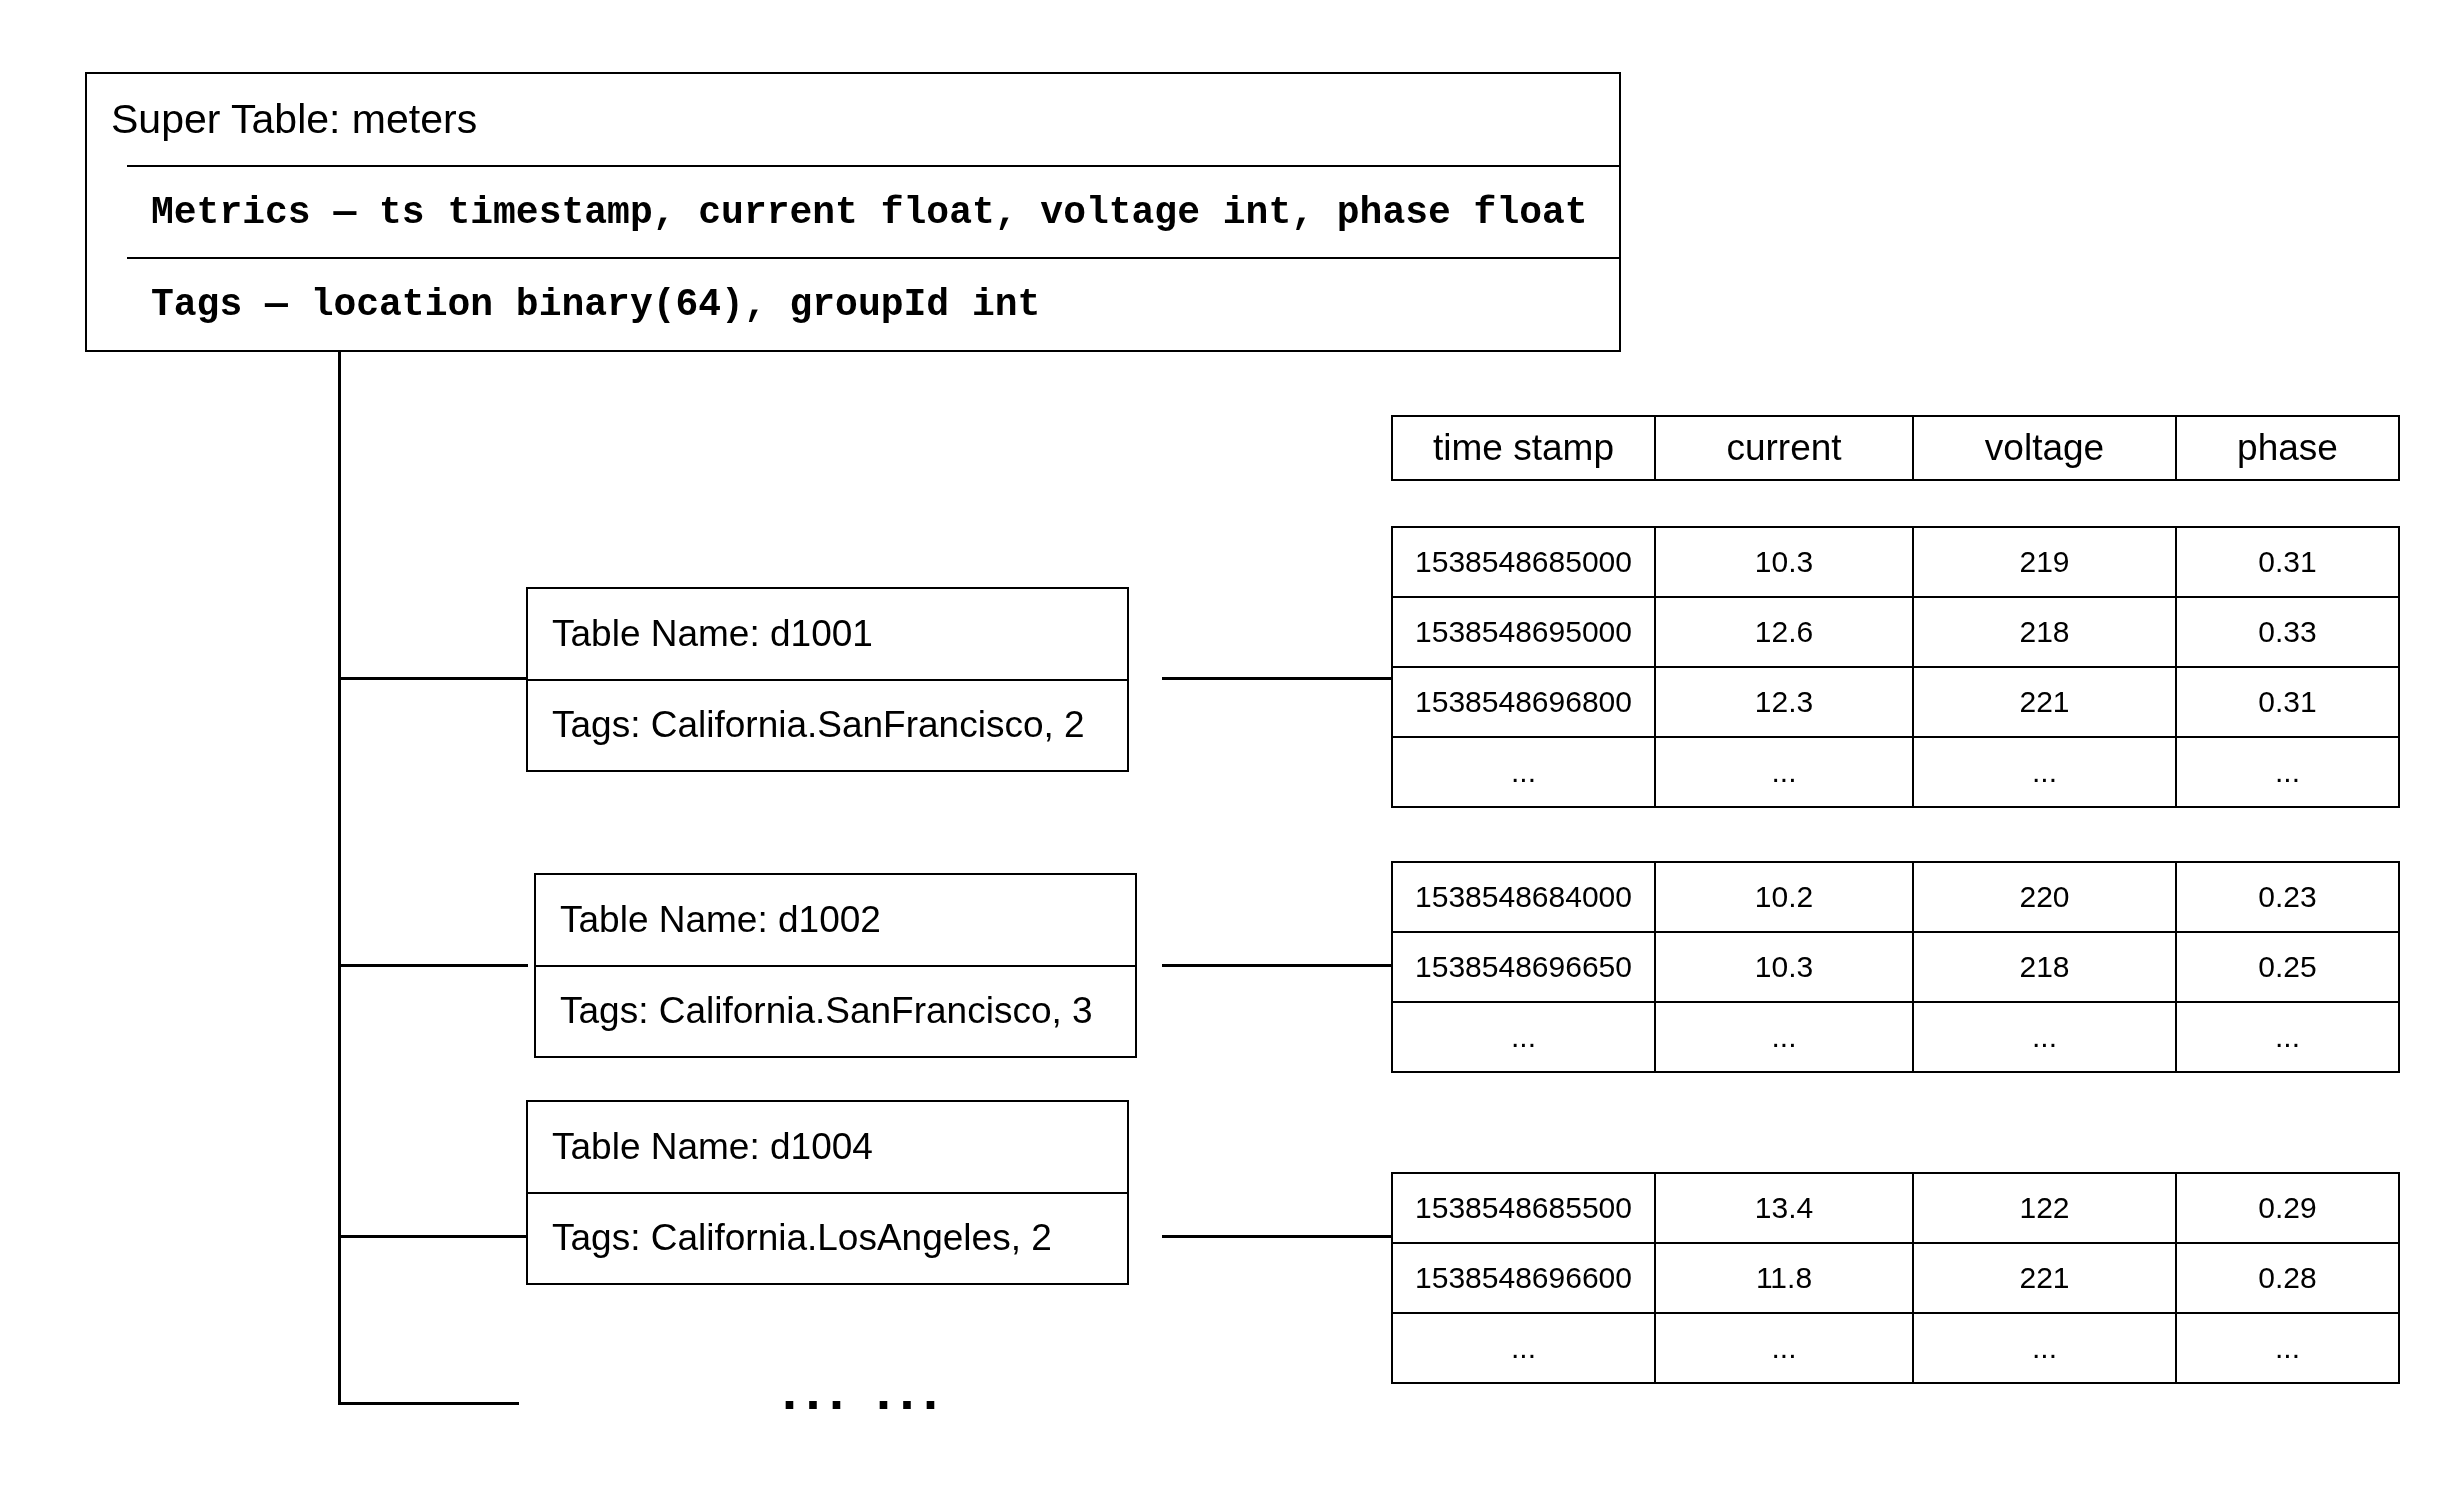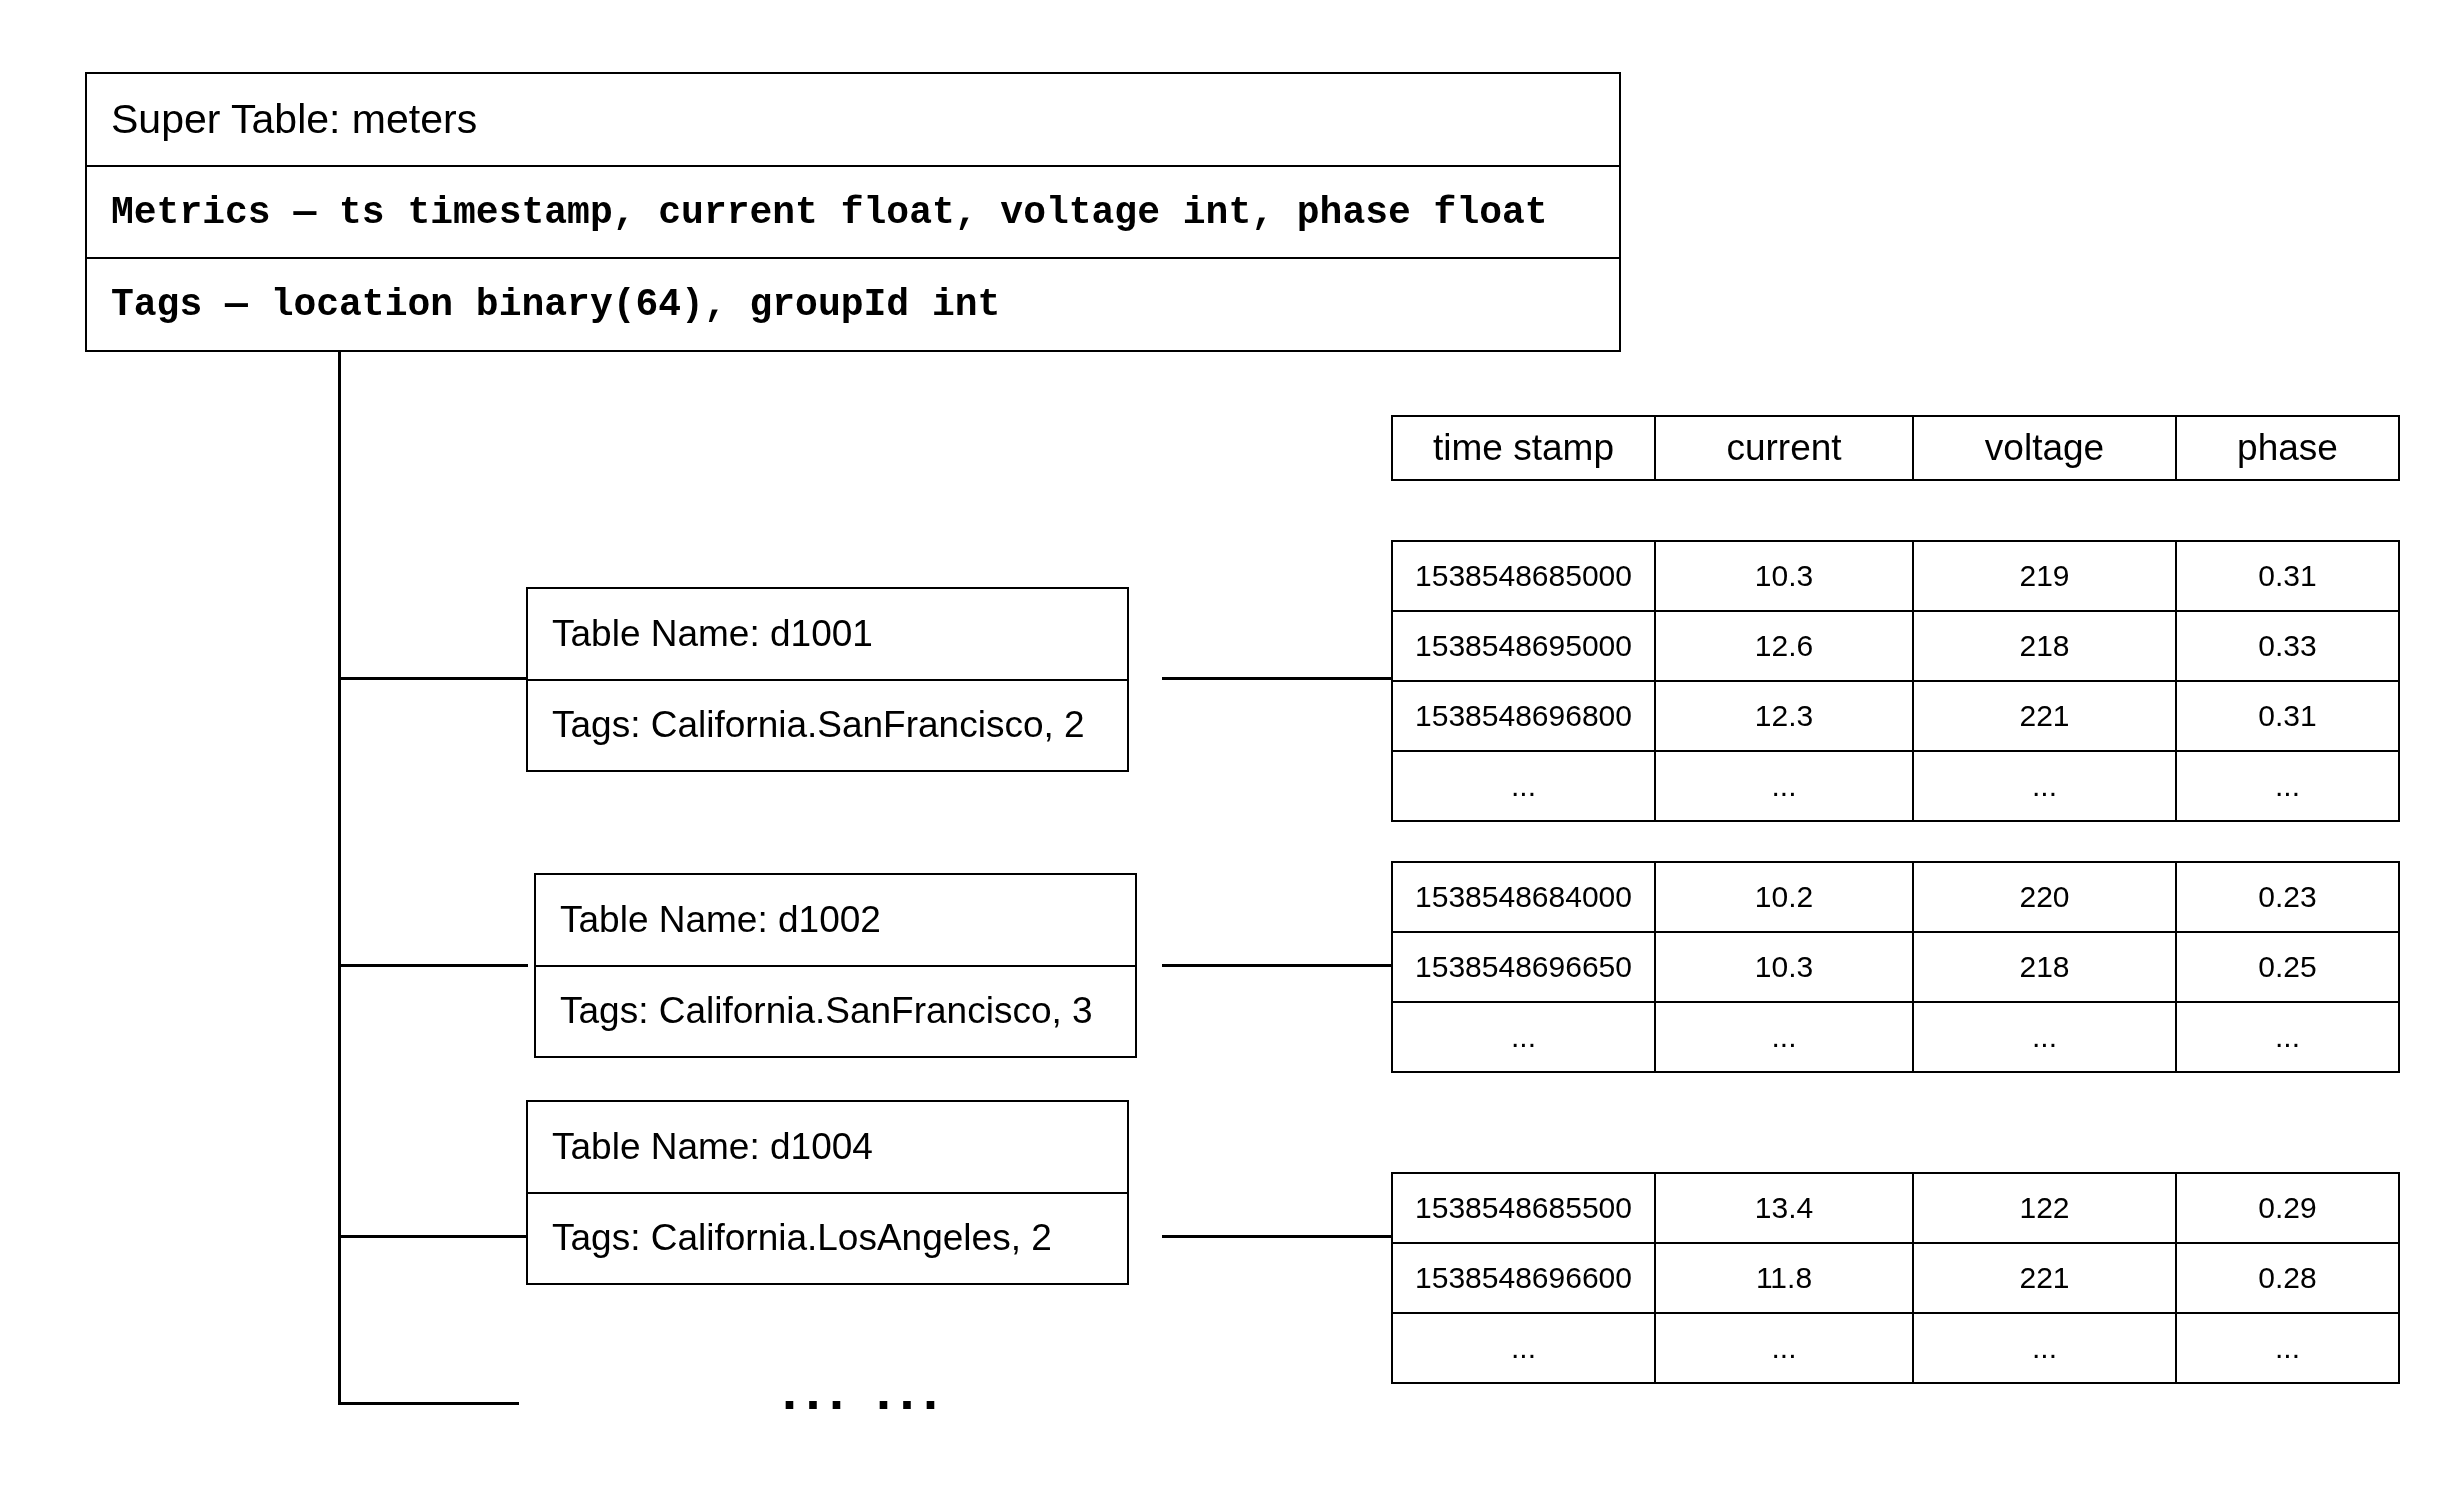"Metrics — ts timestamp, current" .super-row + .super-row { margin-left: none -> 40px }
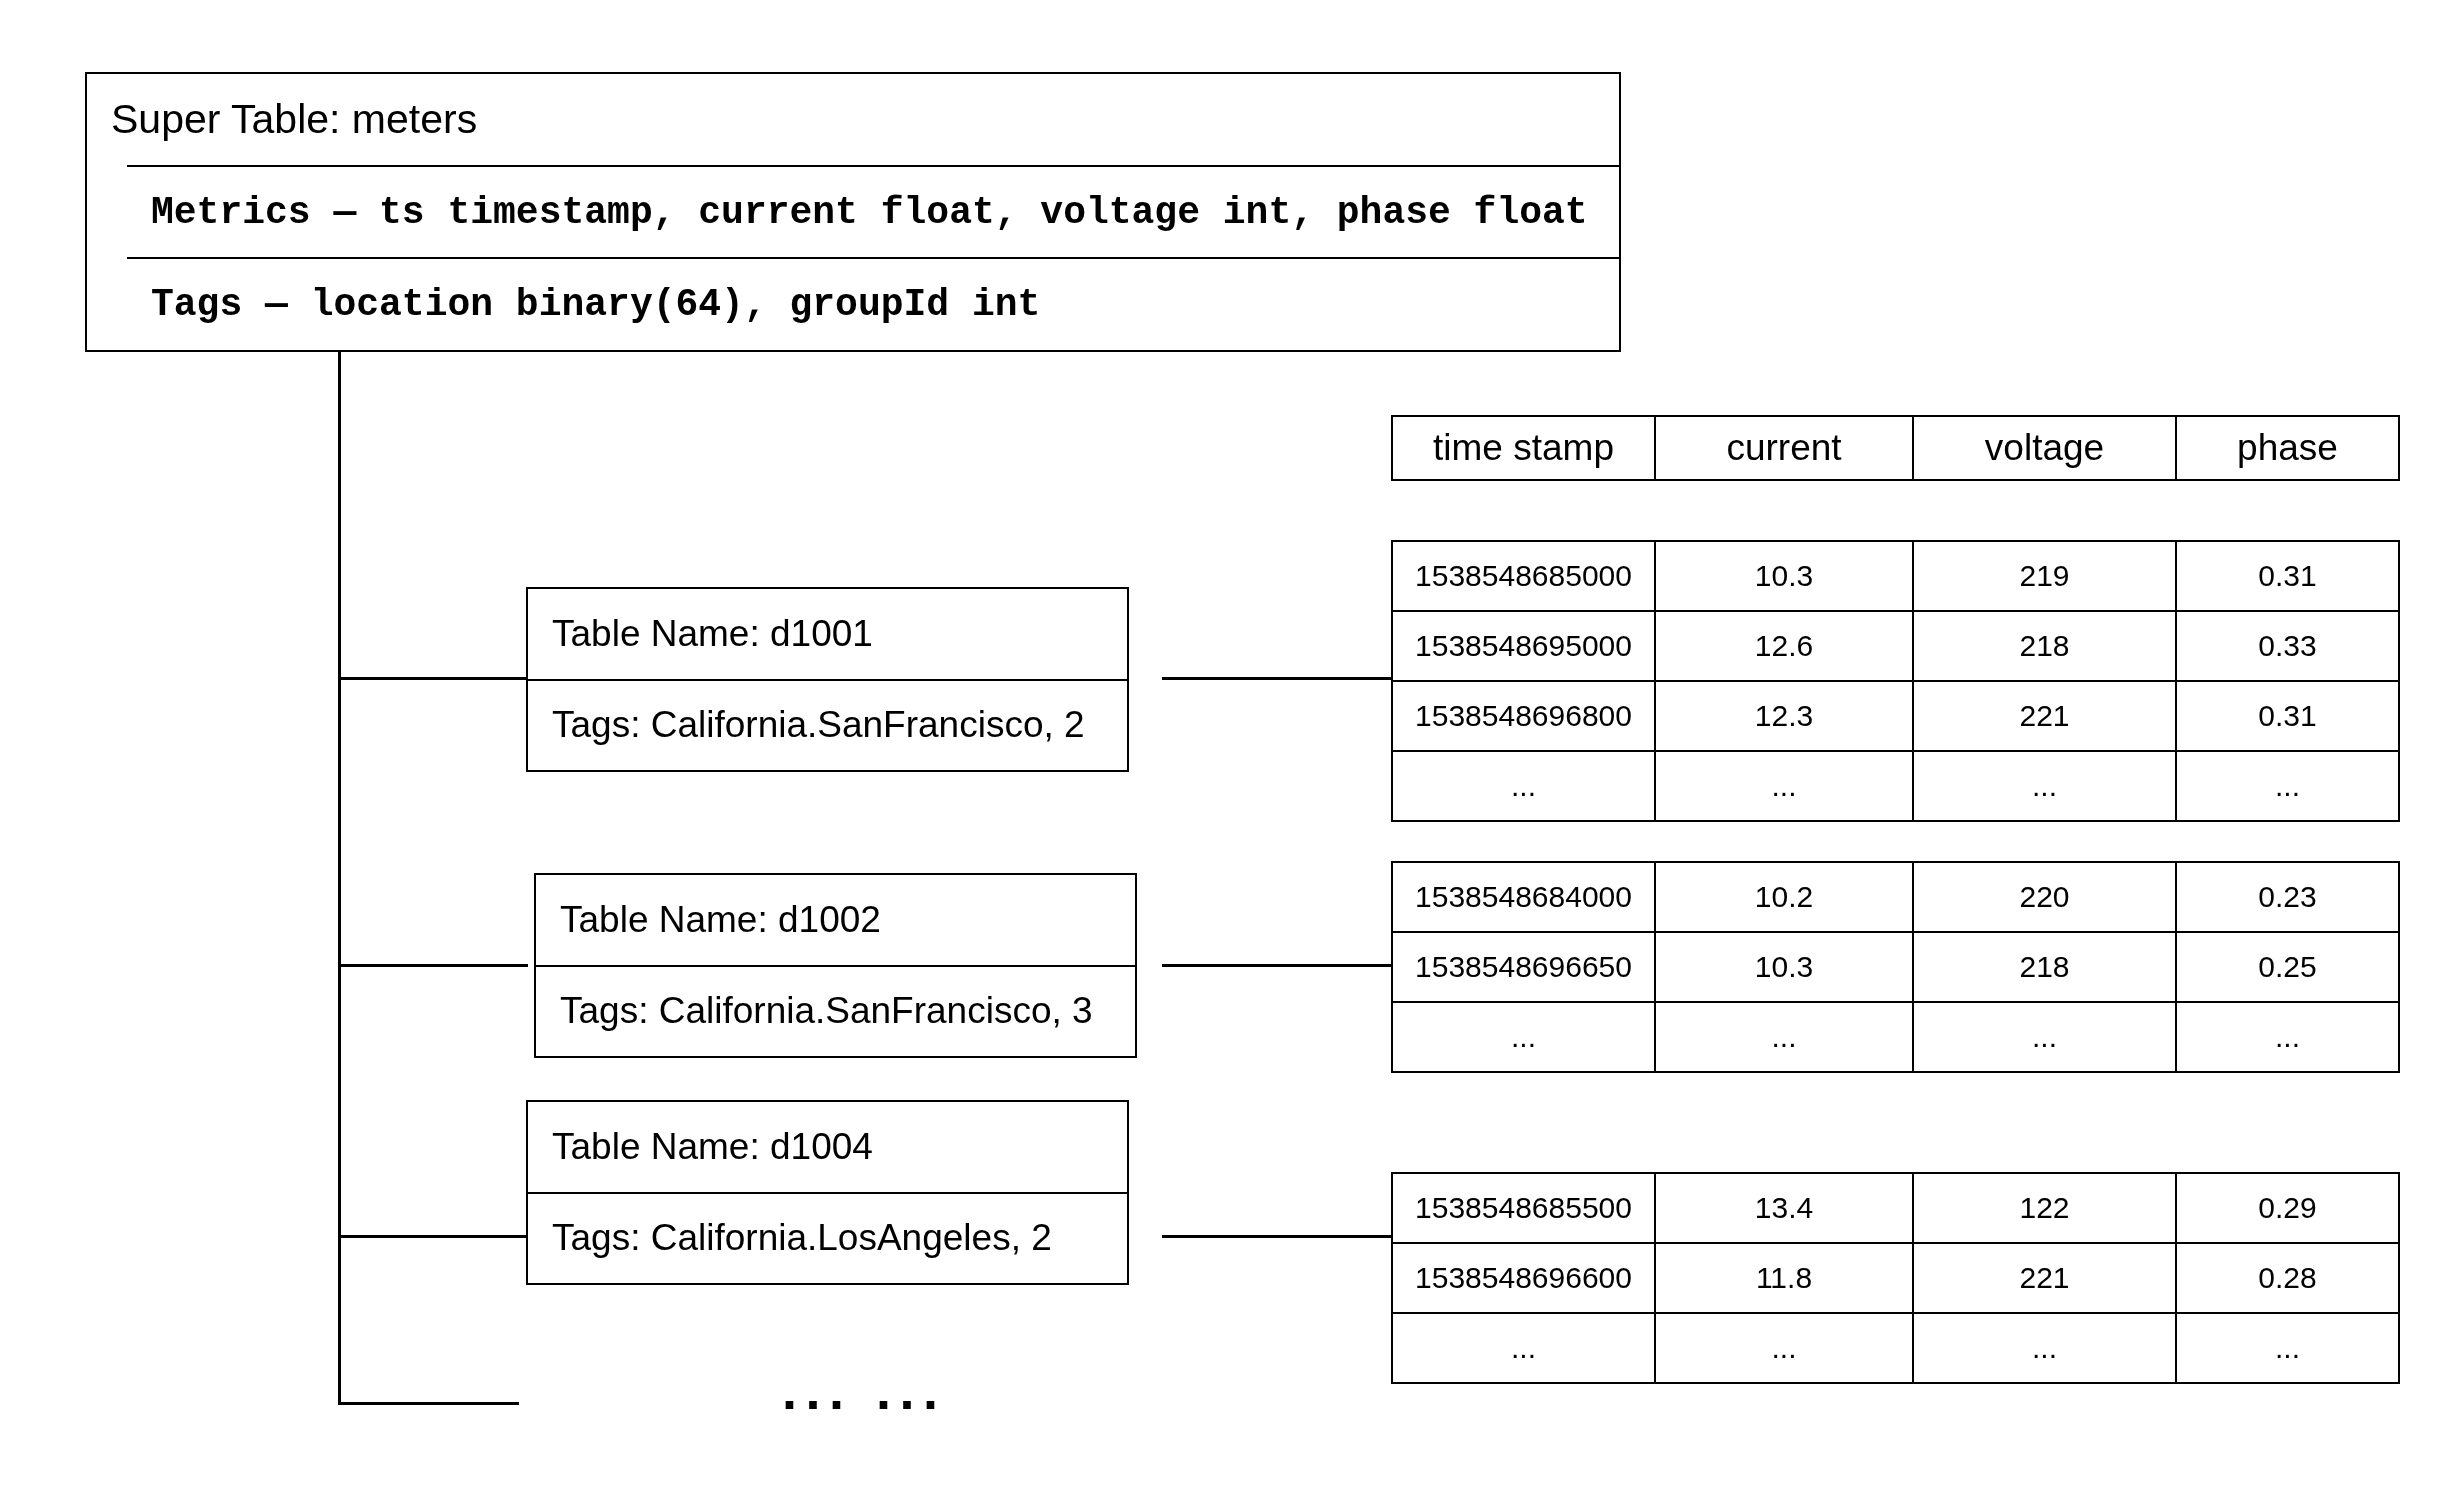"1538548685000" .t1 { top: 540px -> 526px }
